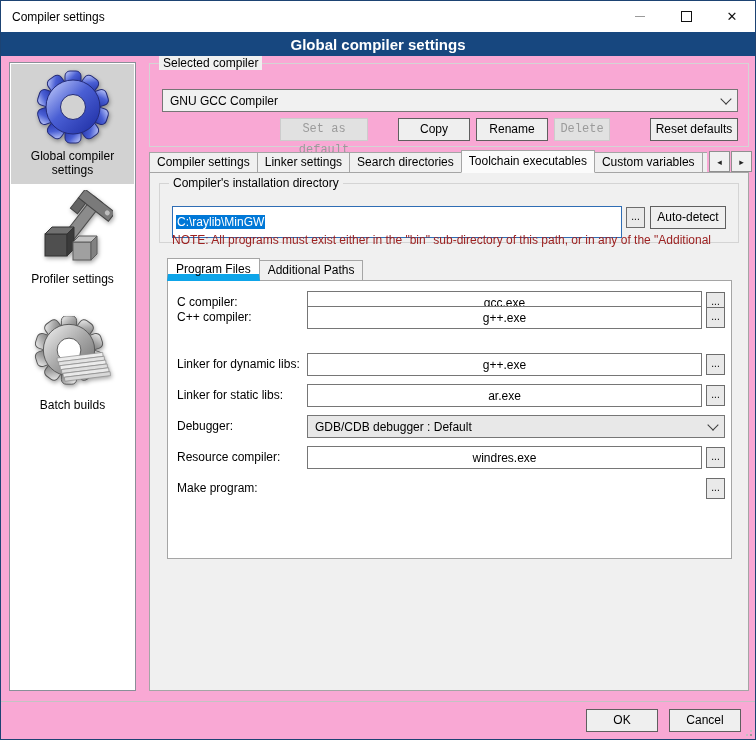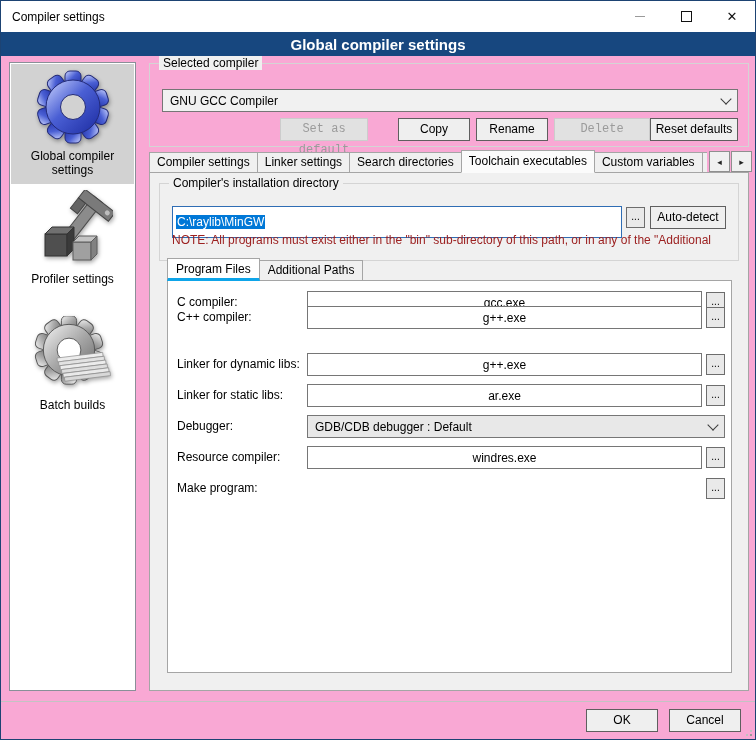"Delete" div.btn { width: 96px -> 56px }
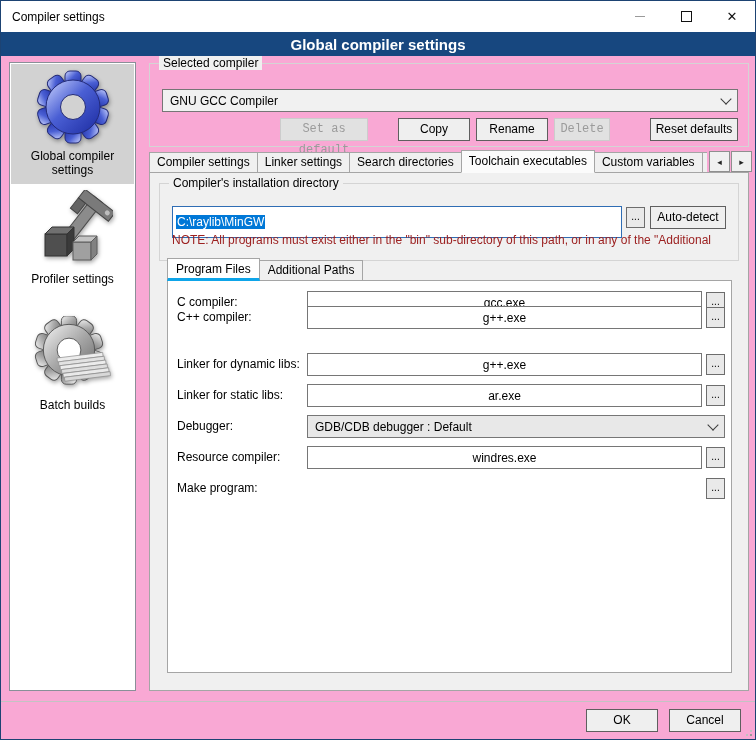"Compiler's installation directory" div.groupbox { height: 78px -> 60px }
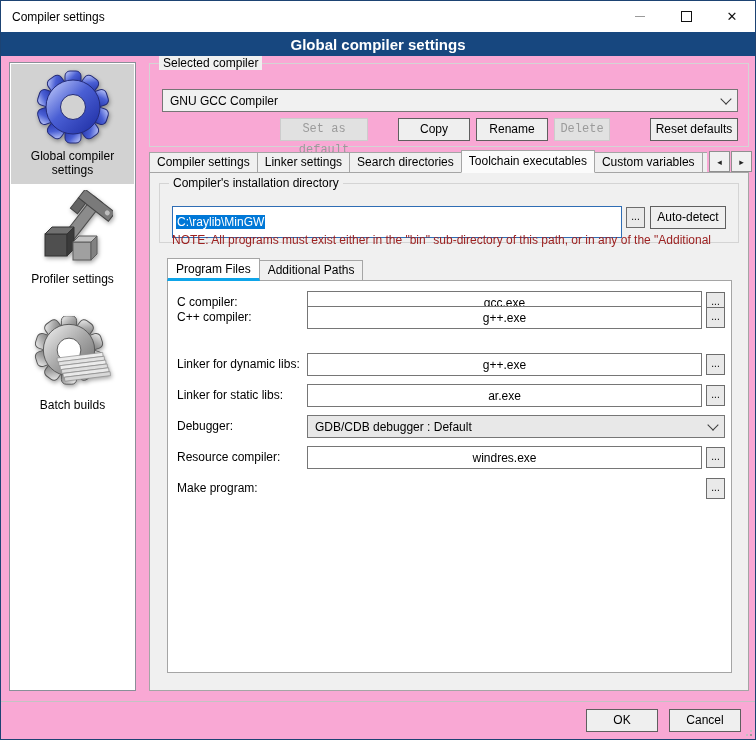"Program Files" .ntab.sel { border-bottom: 3px solid #0ea5e9 -> 7px solid #0ea5e9 }
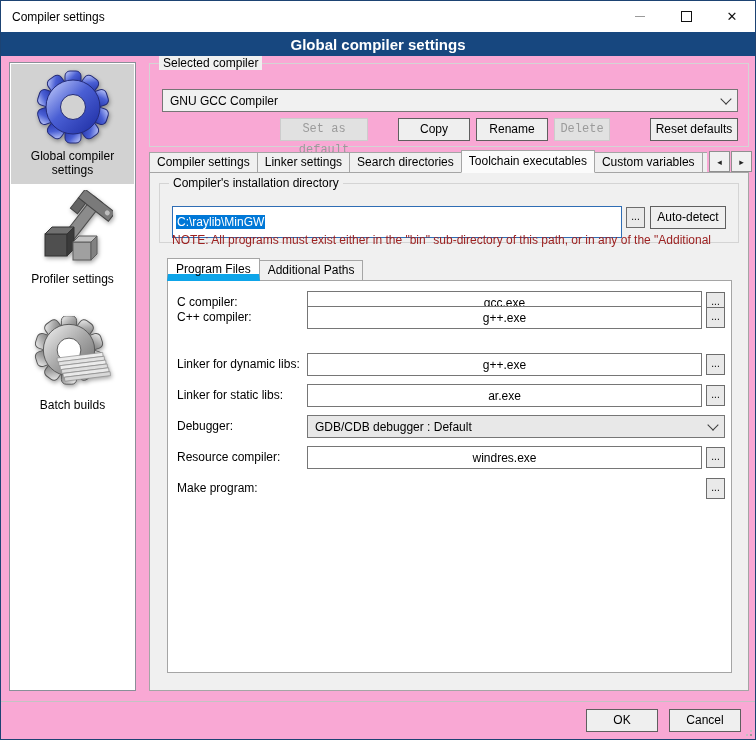"C compiler:" .npage { height: 393px -> 279px }
